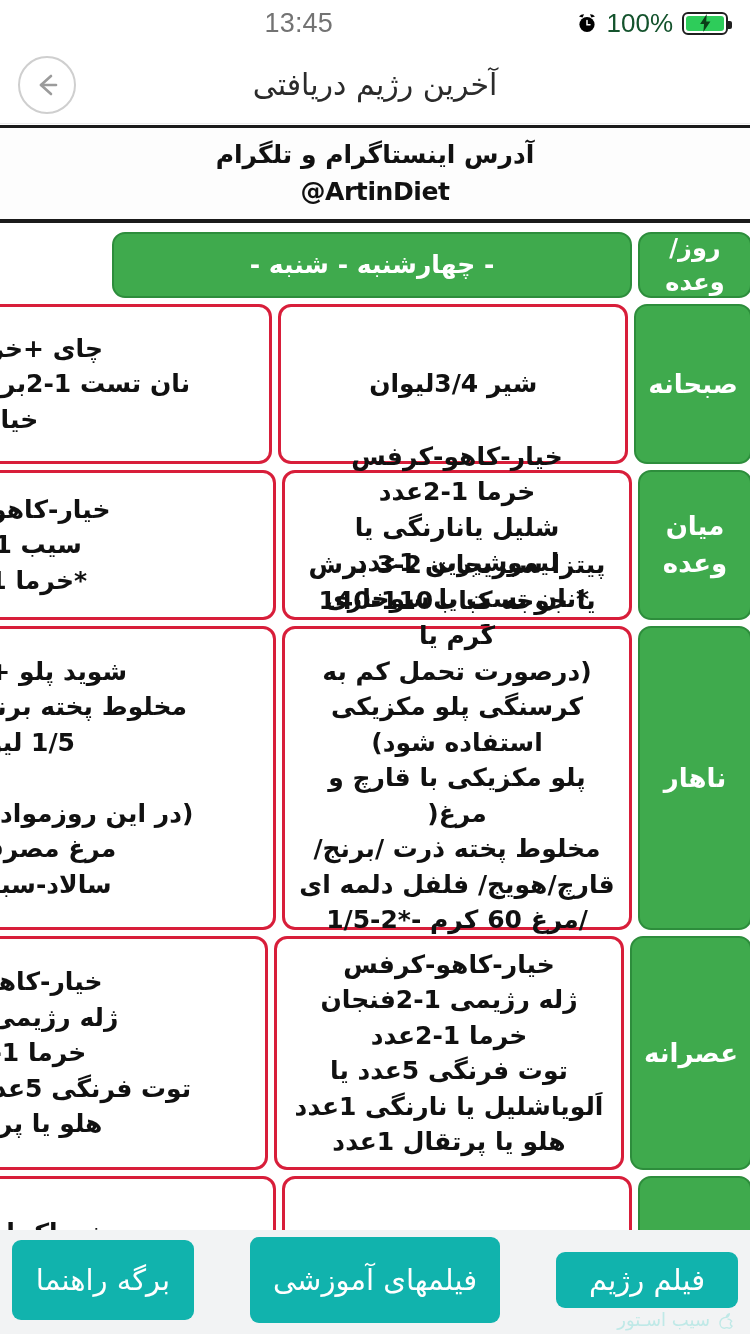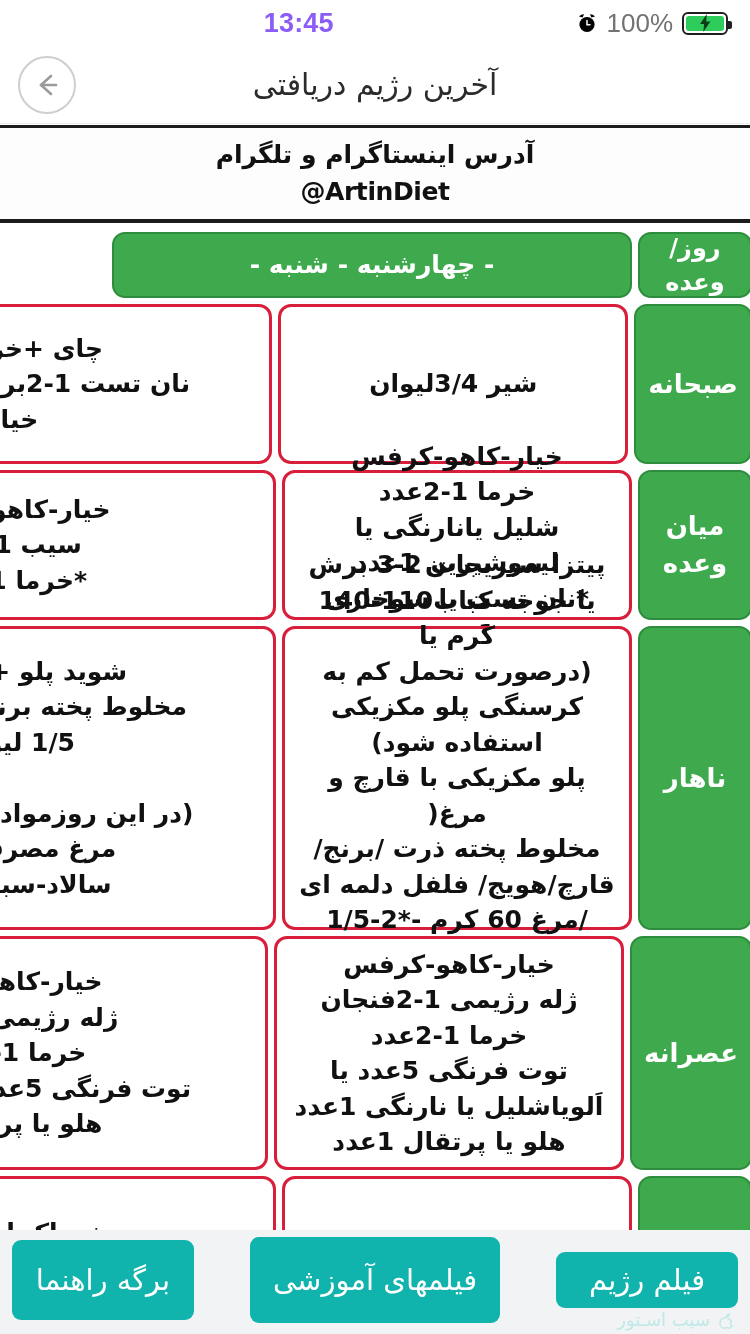"13:45" .sb-time { color: #8b5cf6 -> #737373; font-weight: 700 -> 400 }
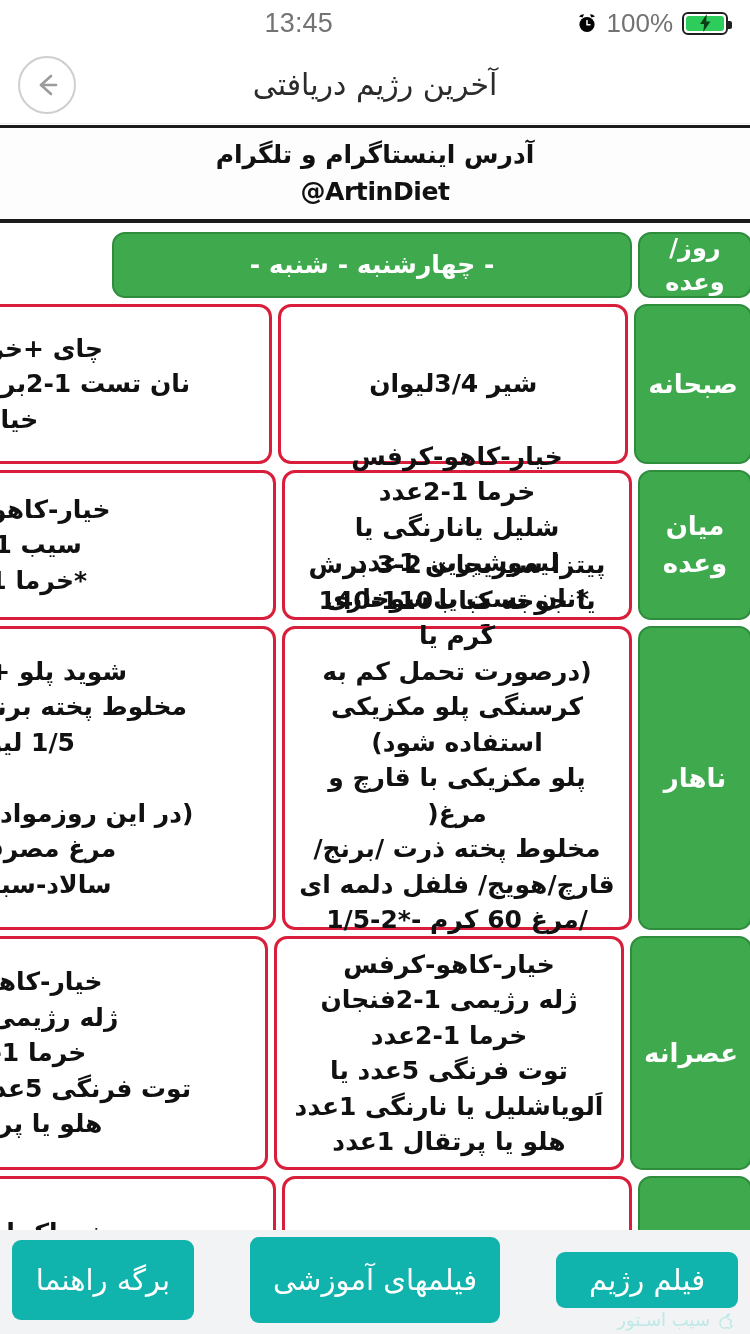"100%" .sb-pct { color: #737373 -> #14532d }
